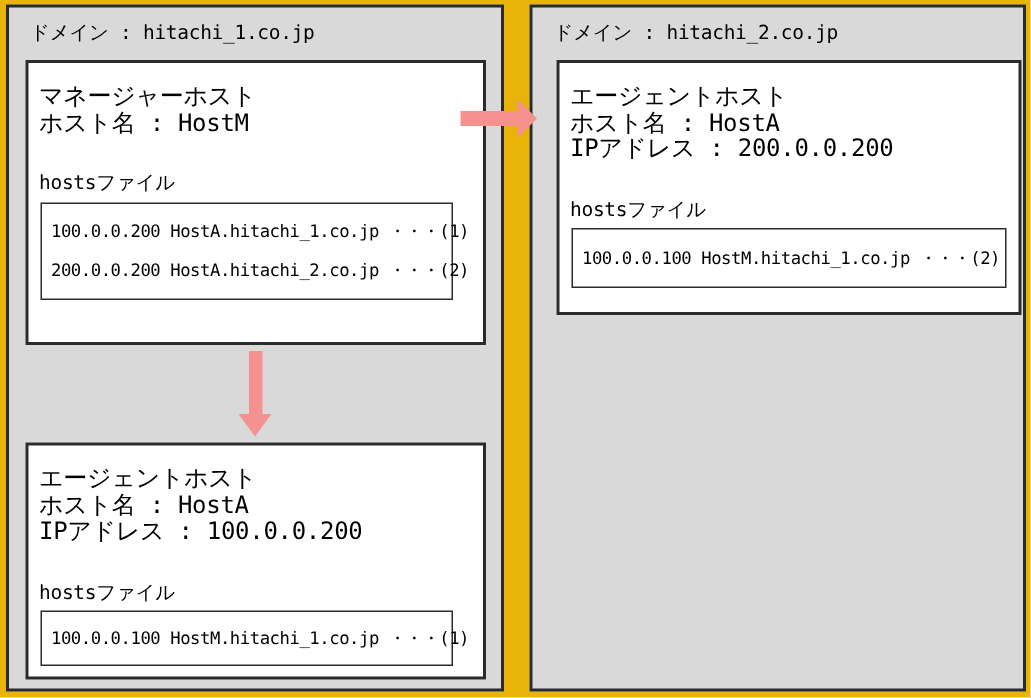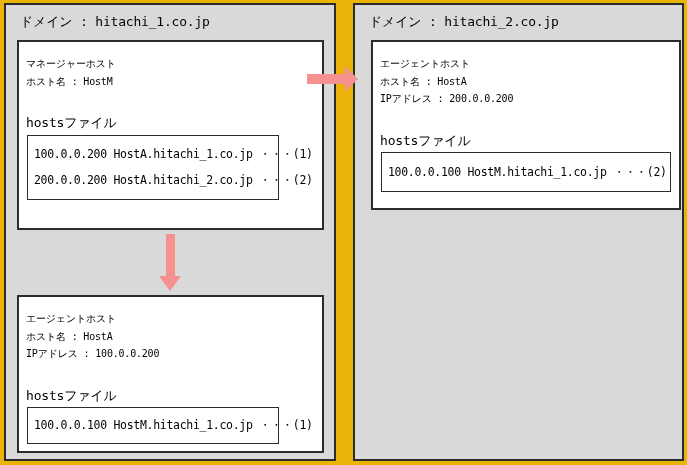"マネージャーホスト" .info-line { font-size: 10px -> 16px }
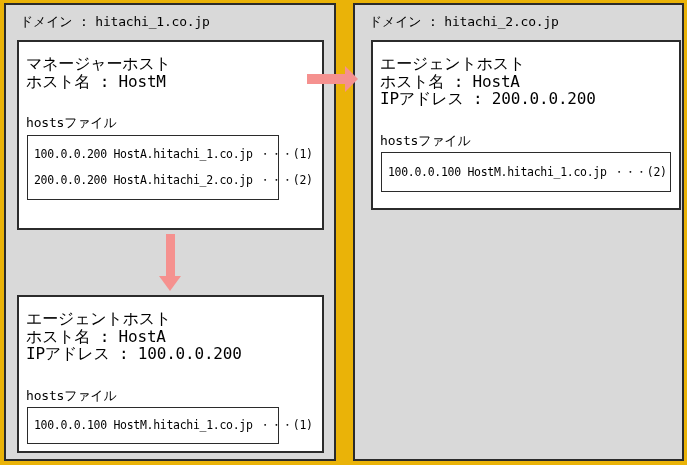"100.0.0.200 HostA.hitachi_1.co.jp ・・・(1)" .hosts-box { width: 252px -> 275px }
